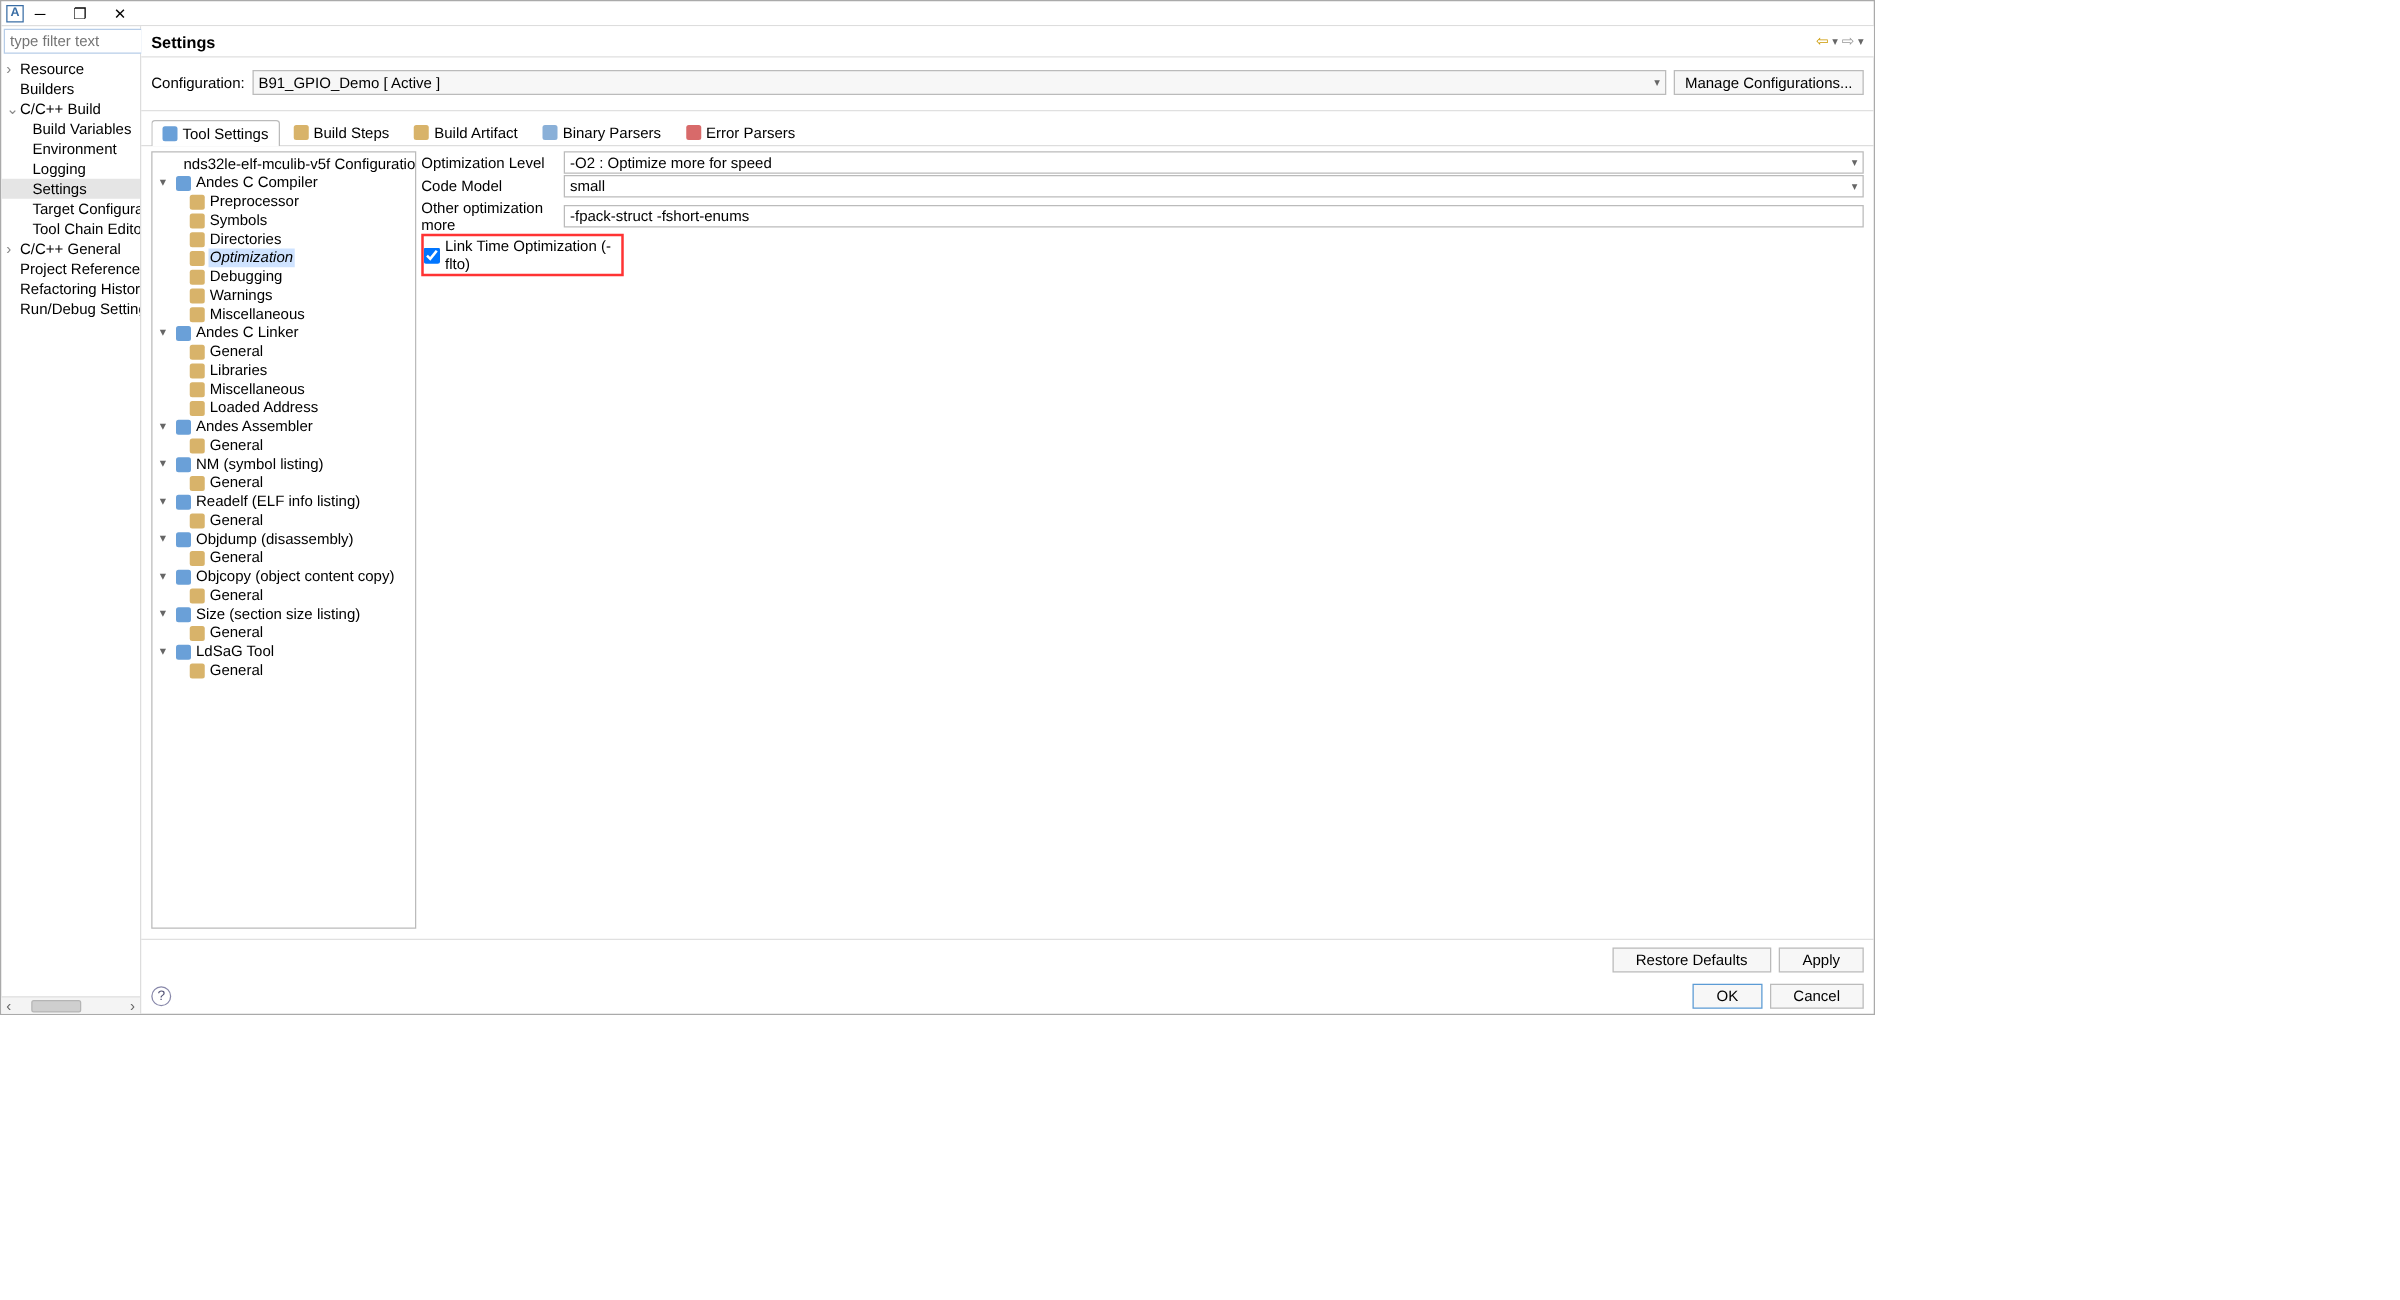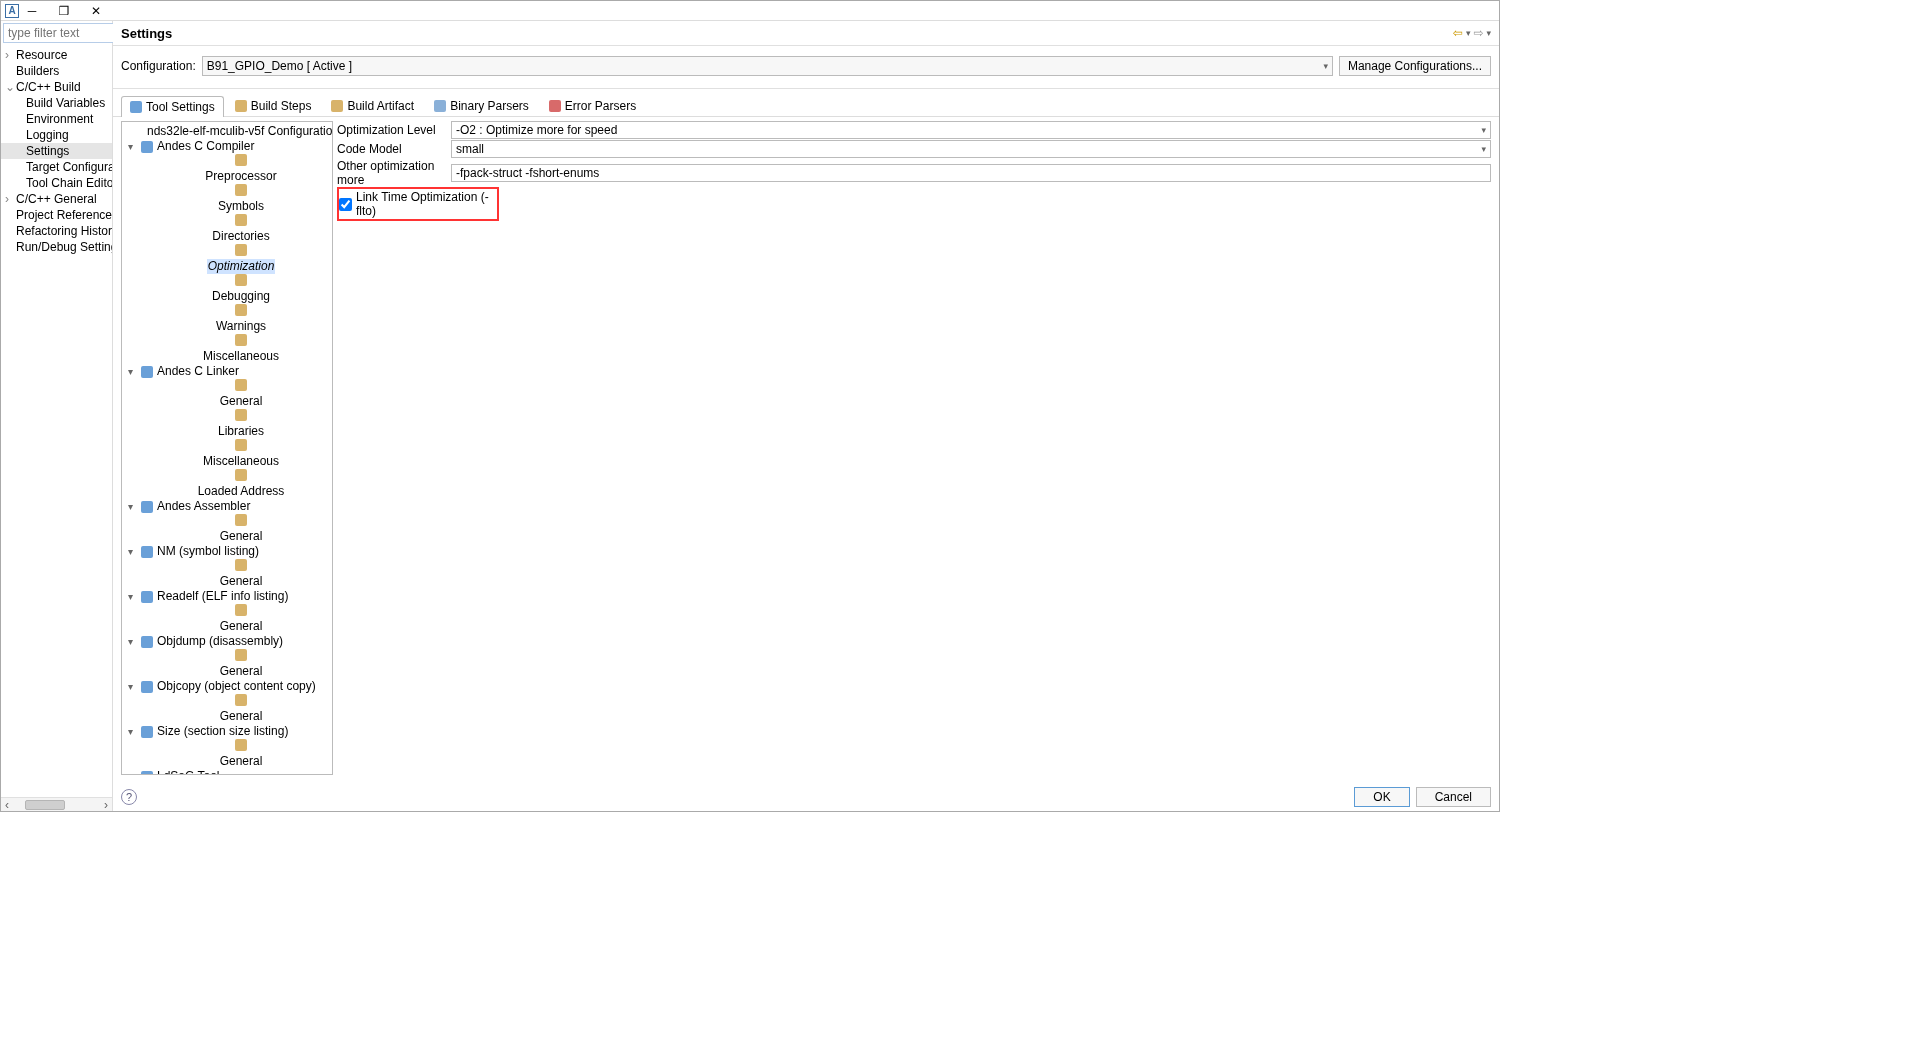"Preprocessor" .indent2 { flex-direction: column -> none }
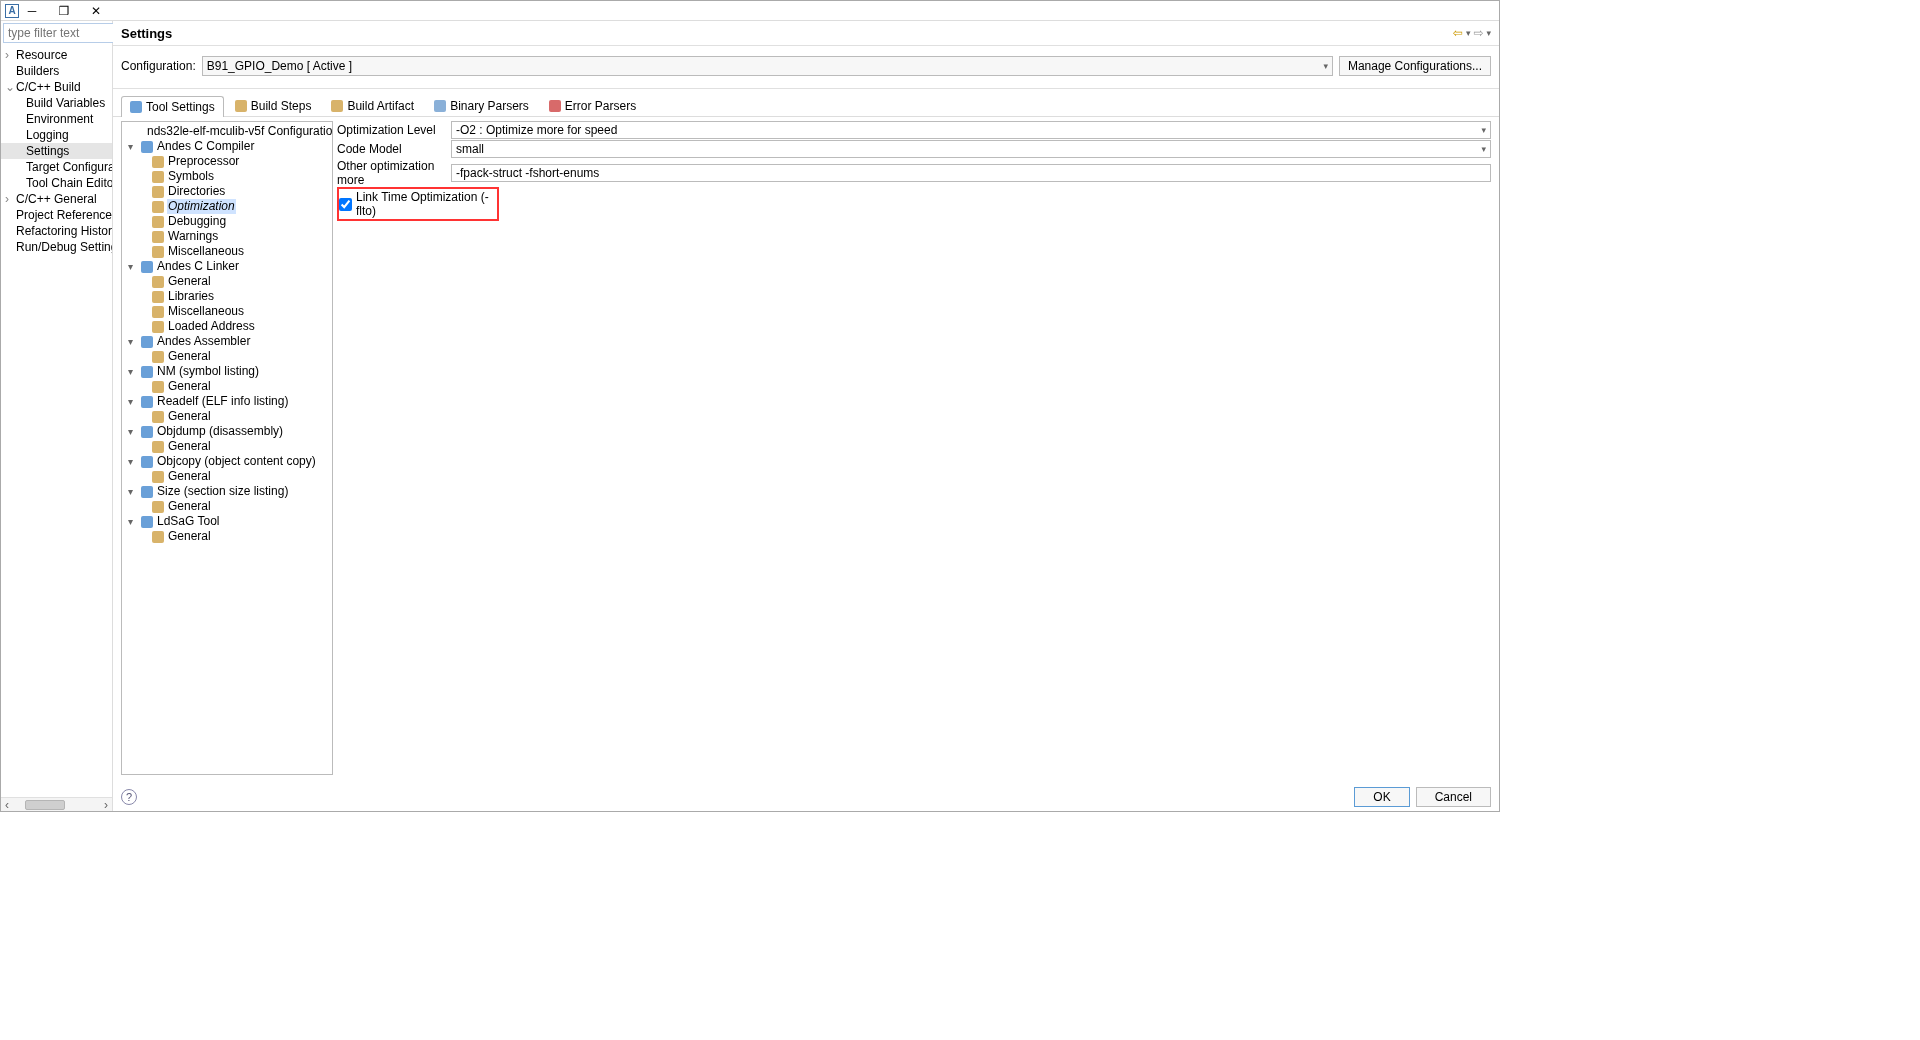"Restore Defaults" div.buttons-row { html: none -> <div> <div>Restore Defaults</div> <div>Apply</div> </div> }
